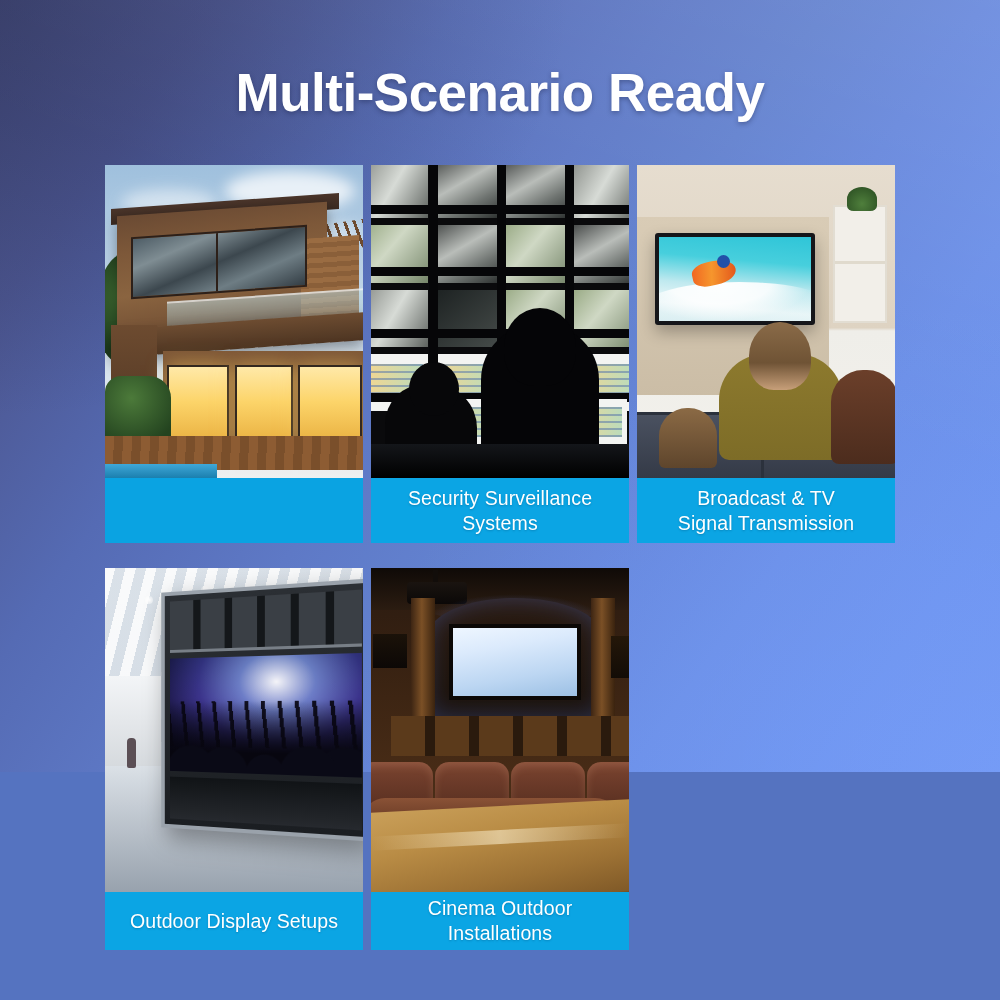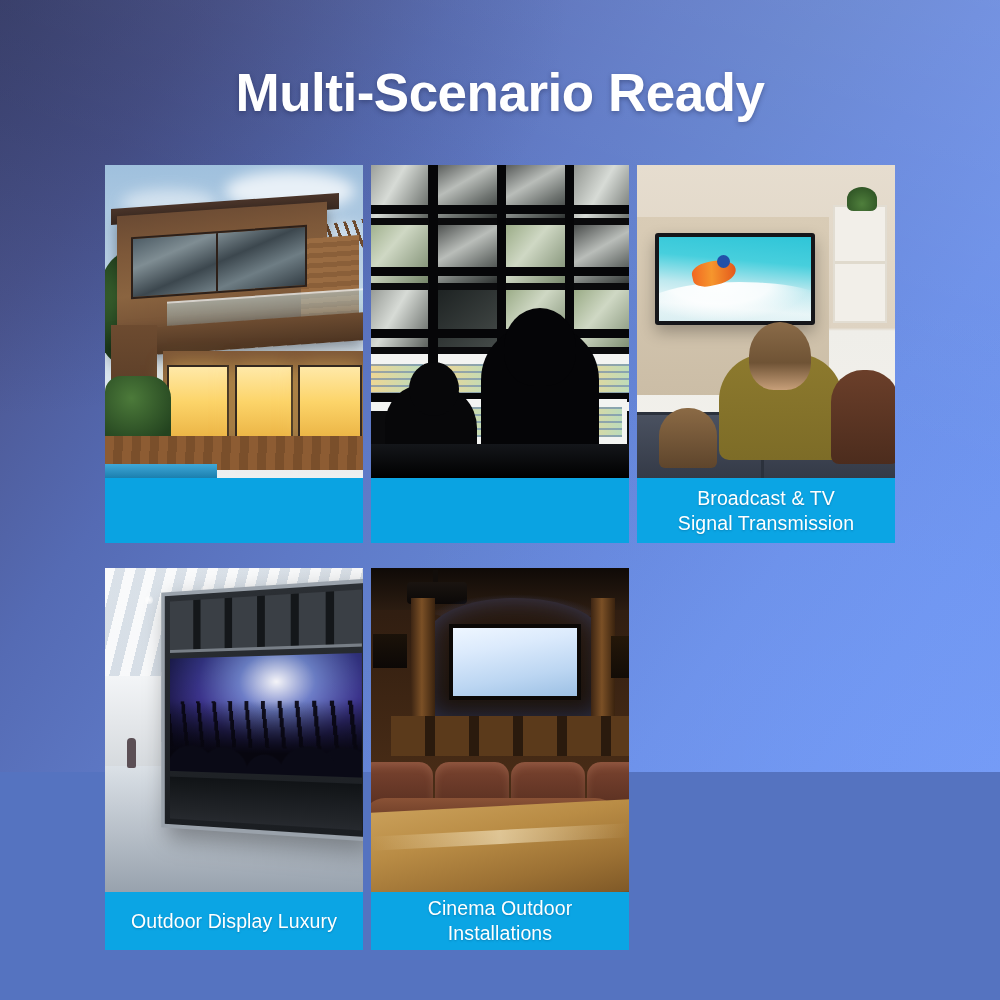"Security Surveillance" div.caption { html: none -> <div>Security Surveillance Systems</div> }
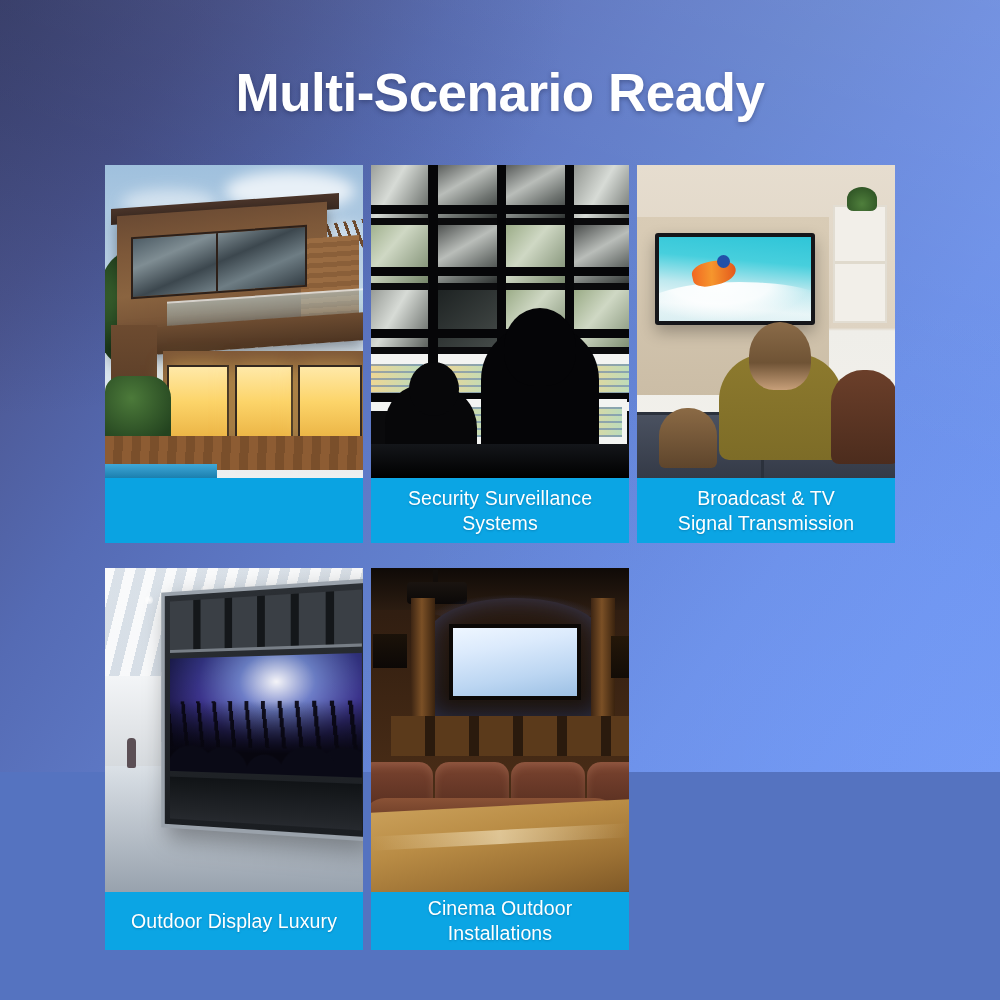"Outdoor Display Luxury" div.caption { text: Luxury -> Setups }
